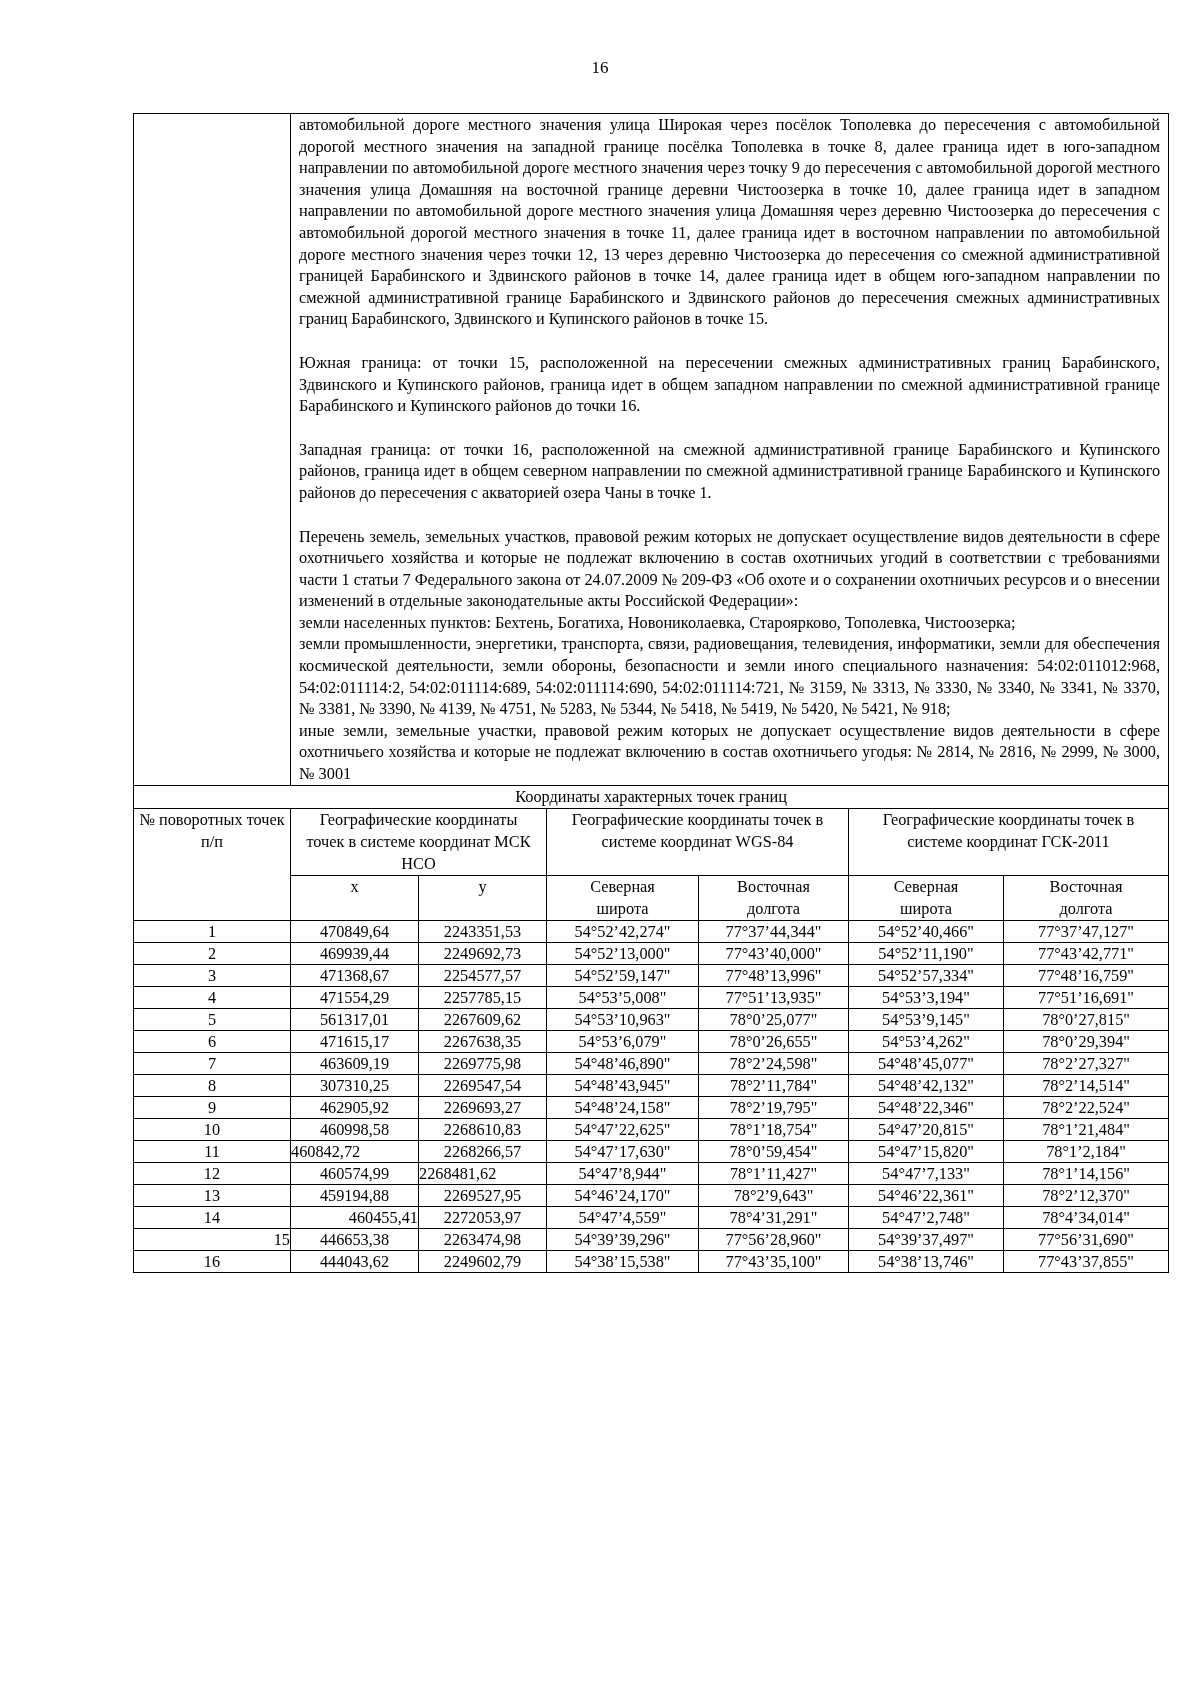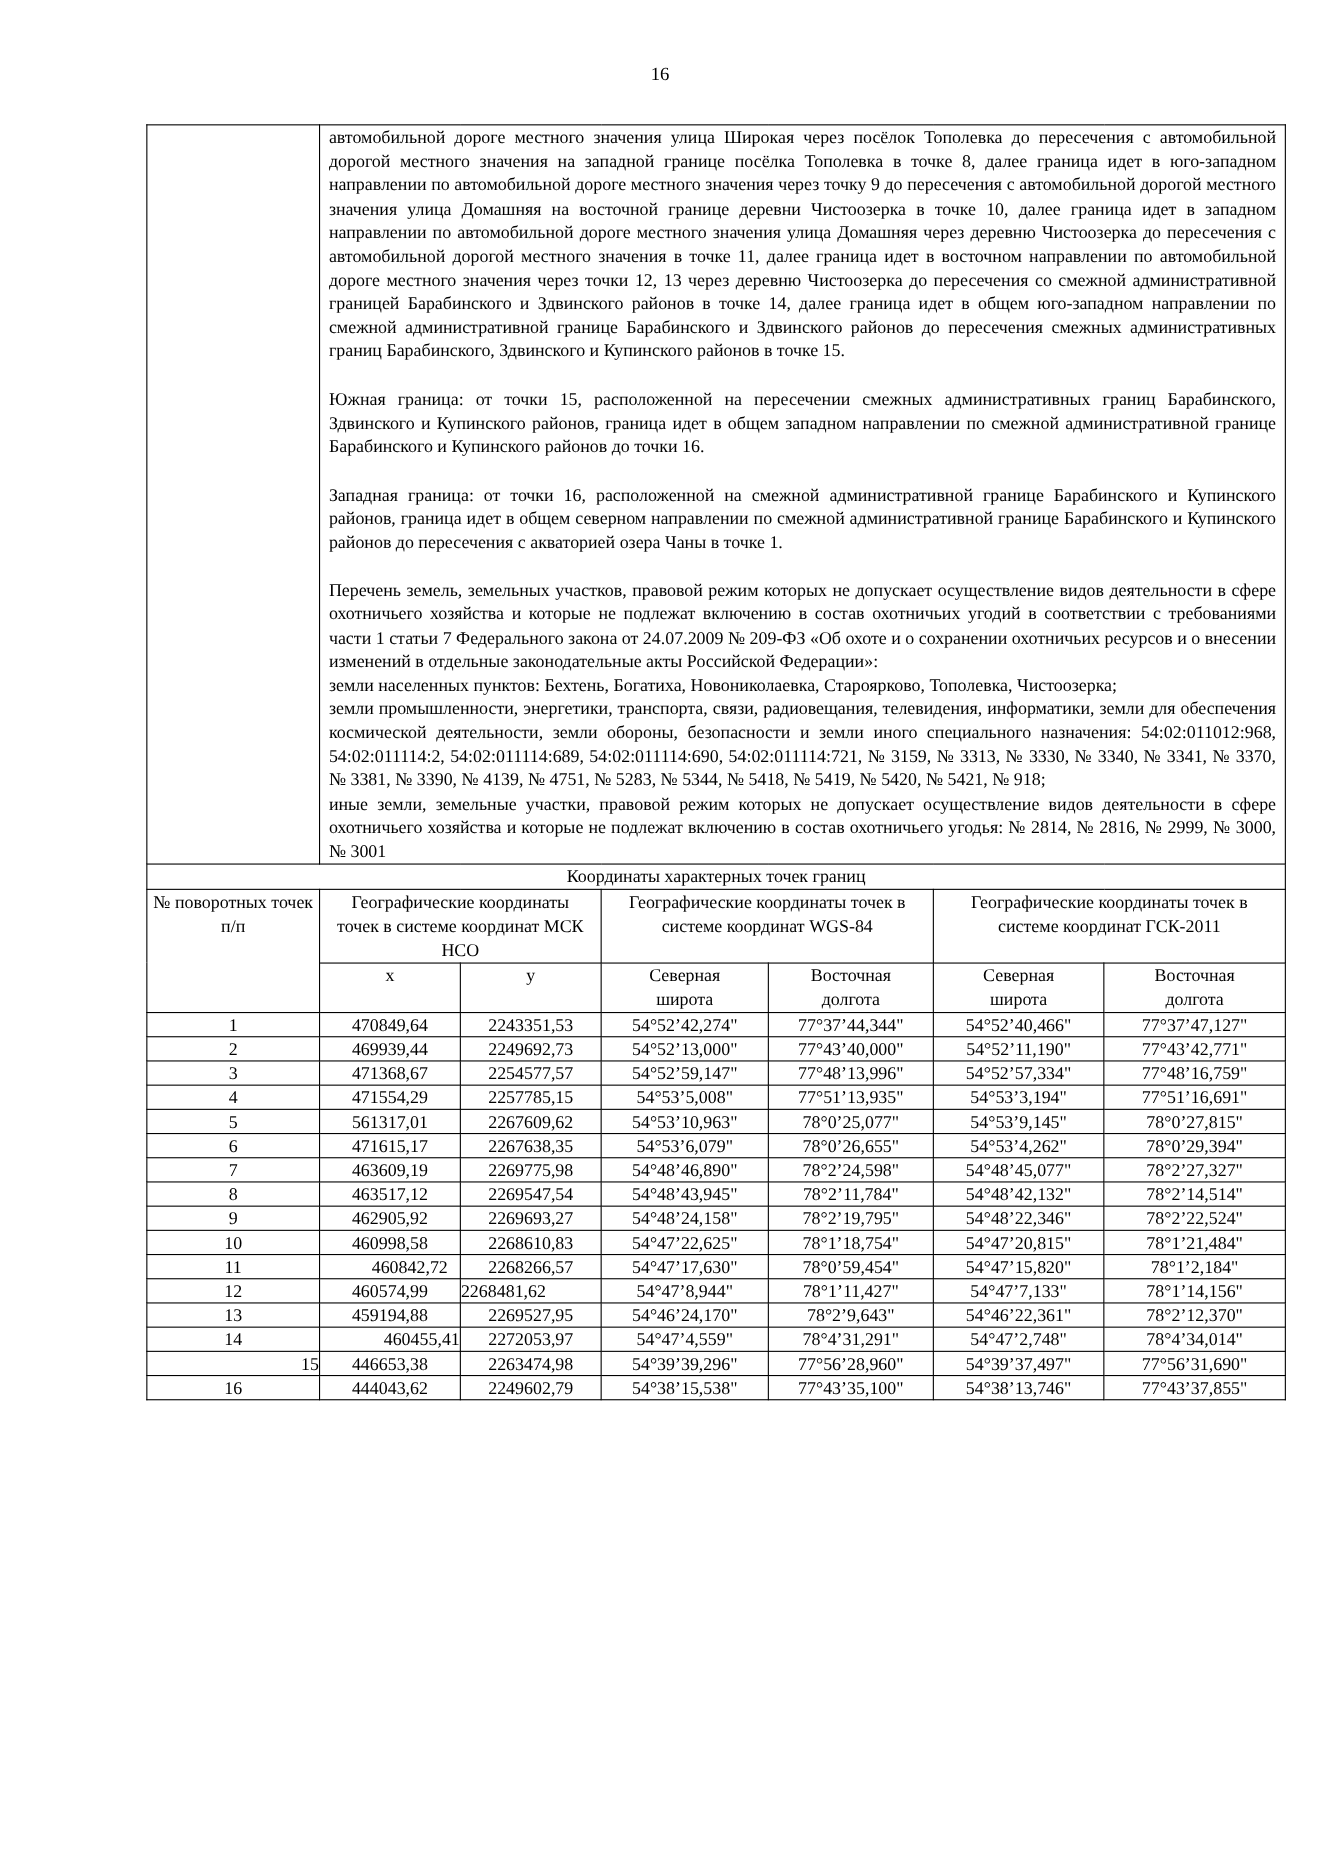"463517,12" td { text: 463517,12 -> 307310,25 }
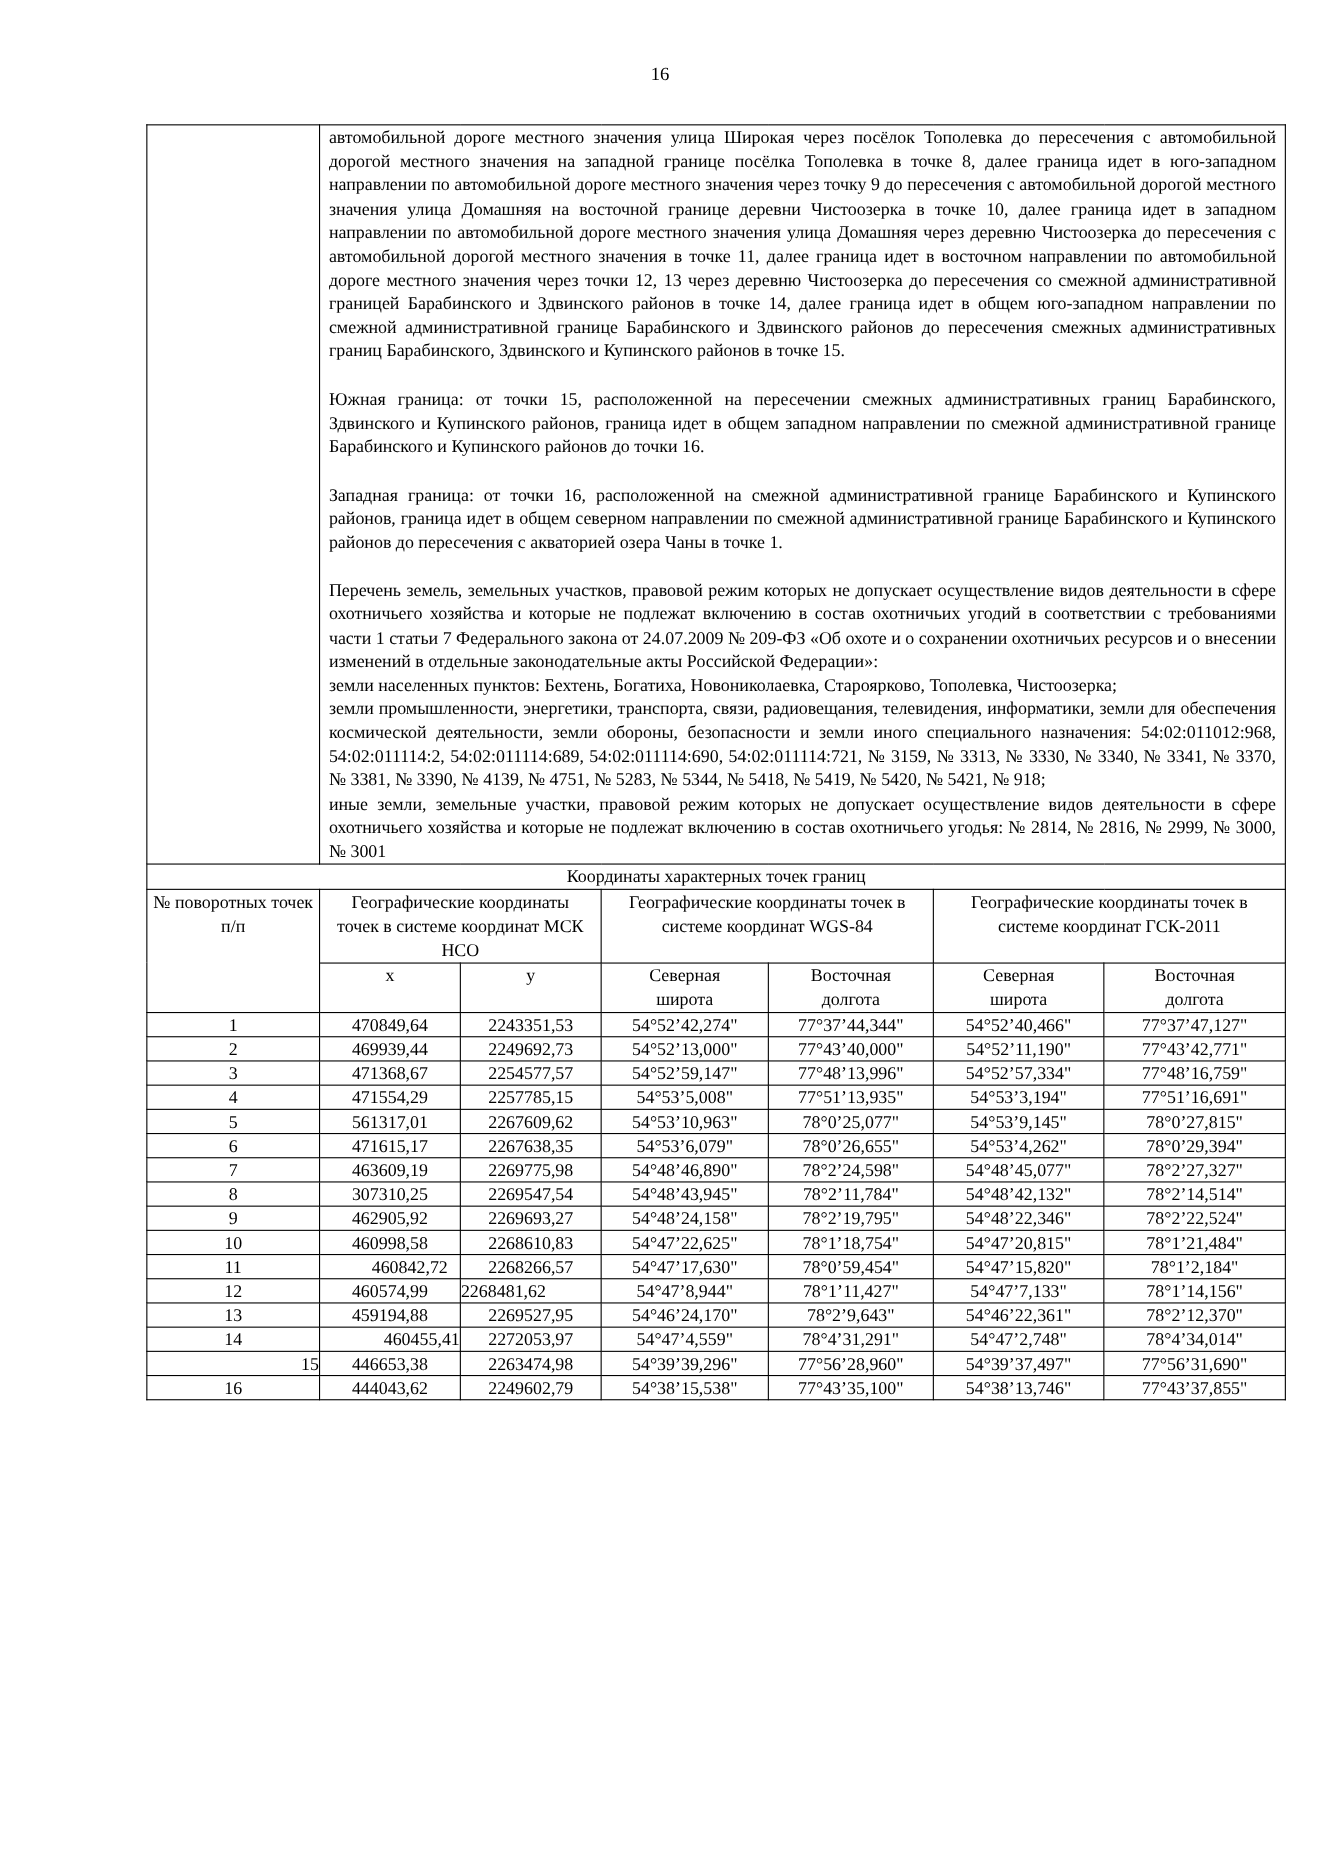"460842,72" td { padding-left: 36px -> none; text-align: center -> left }
